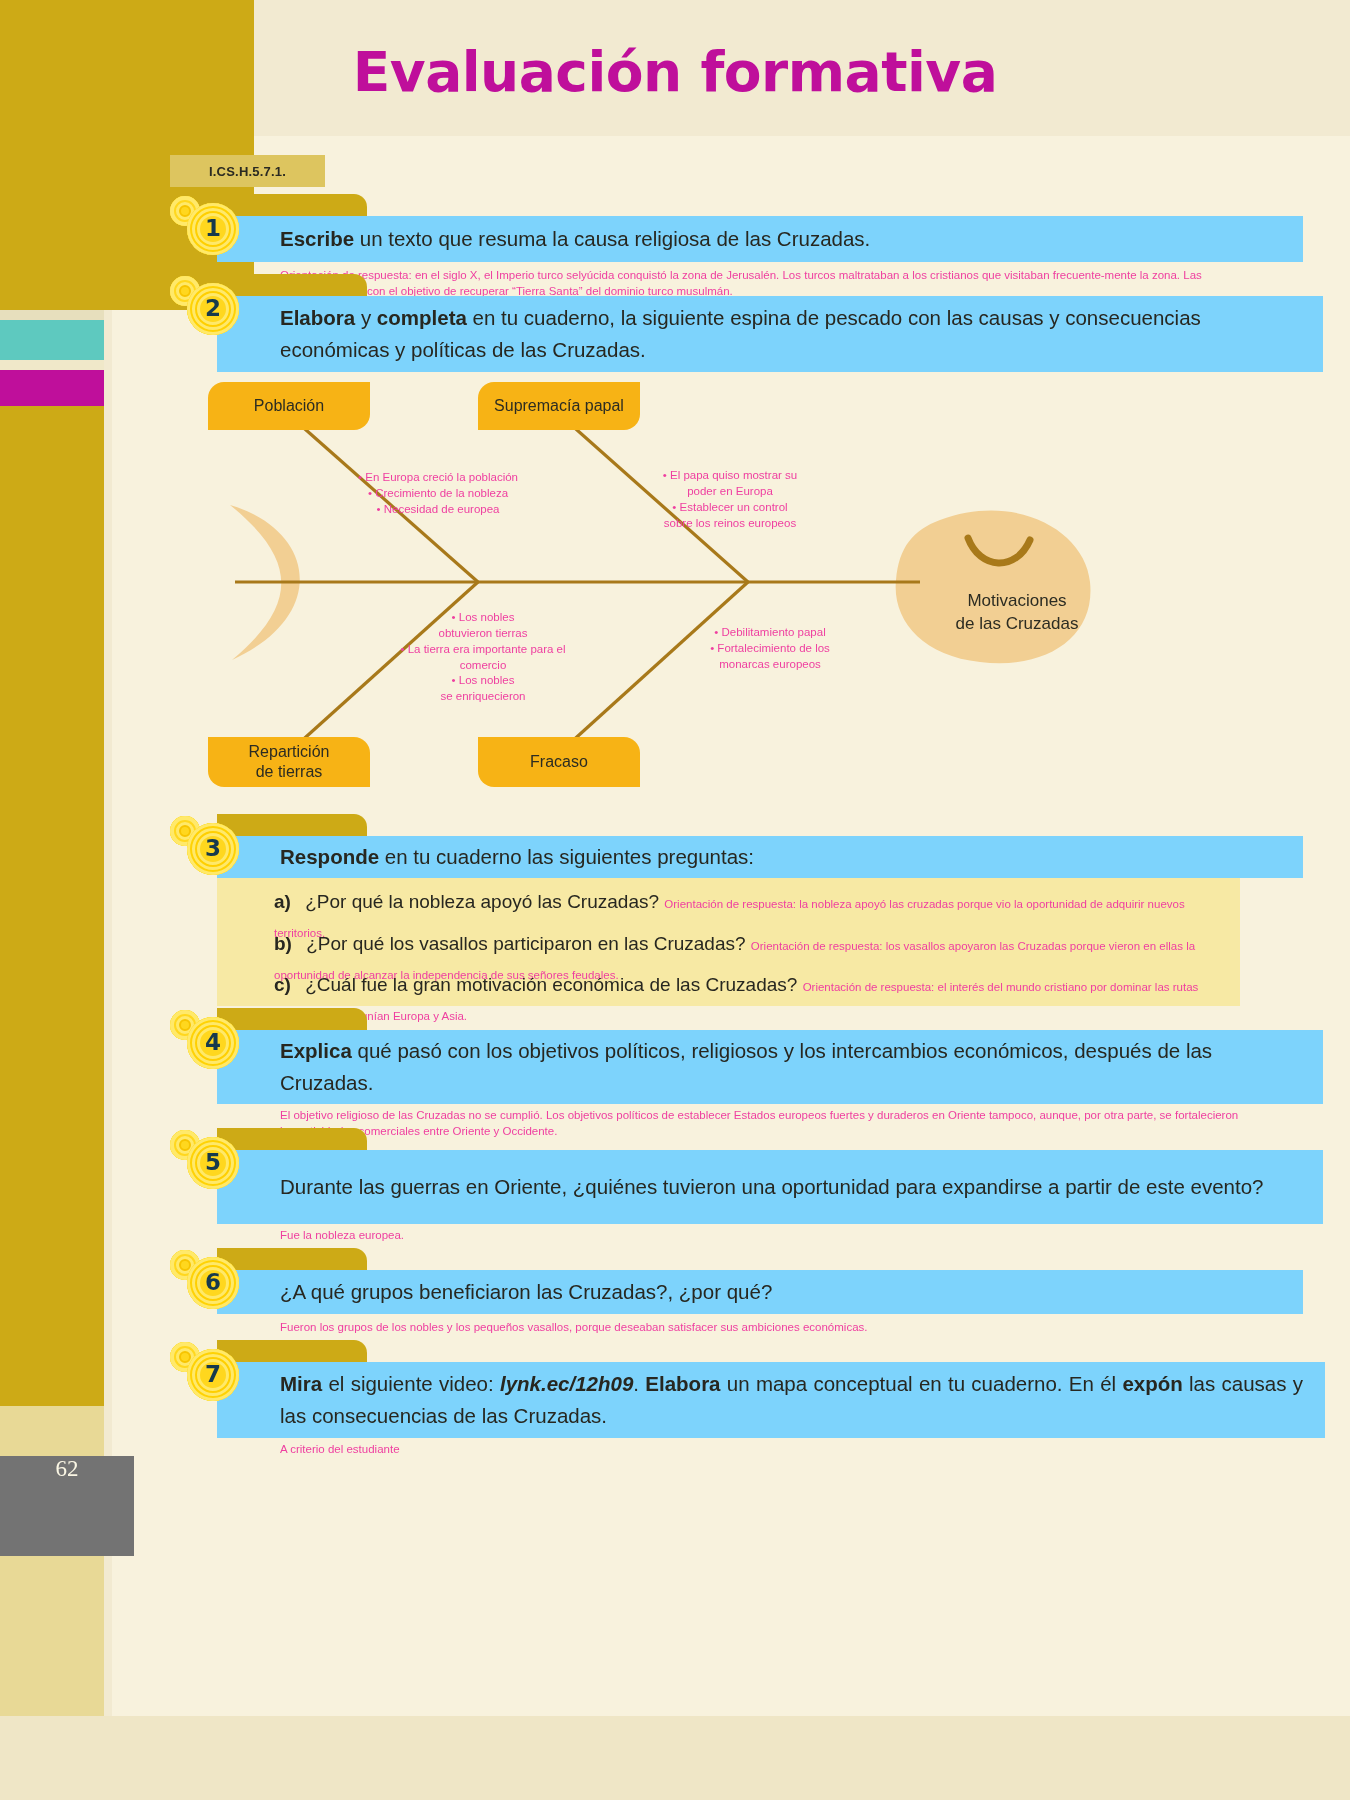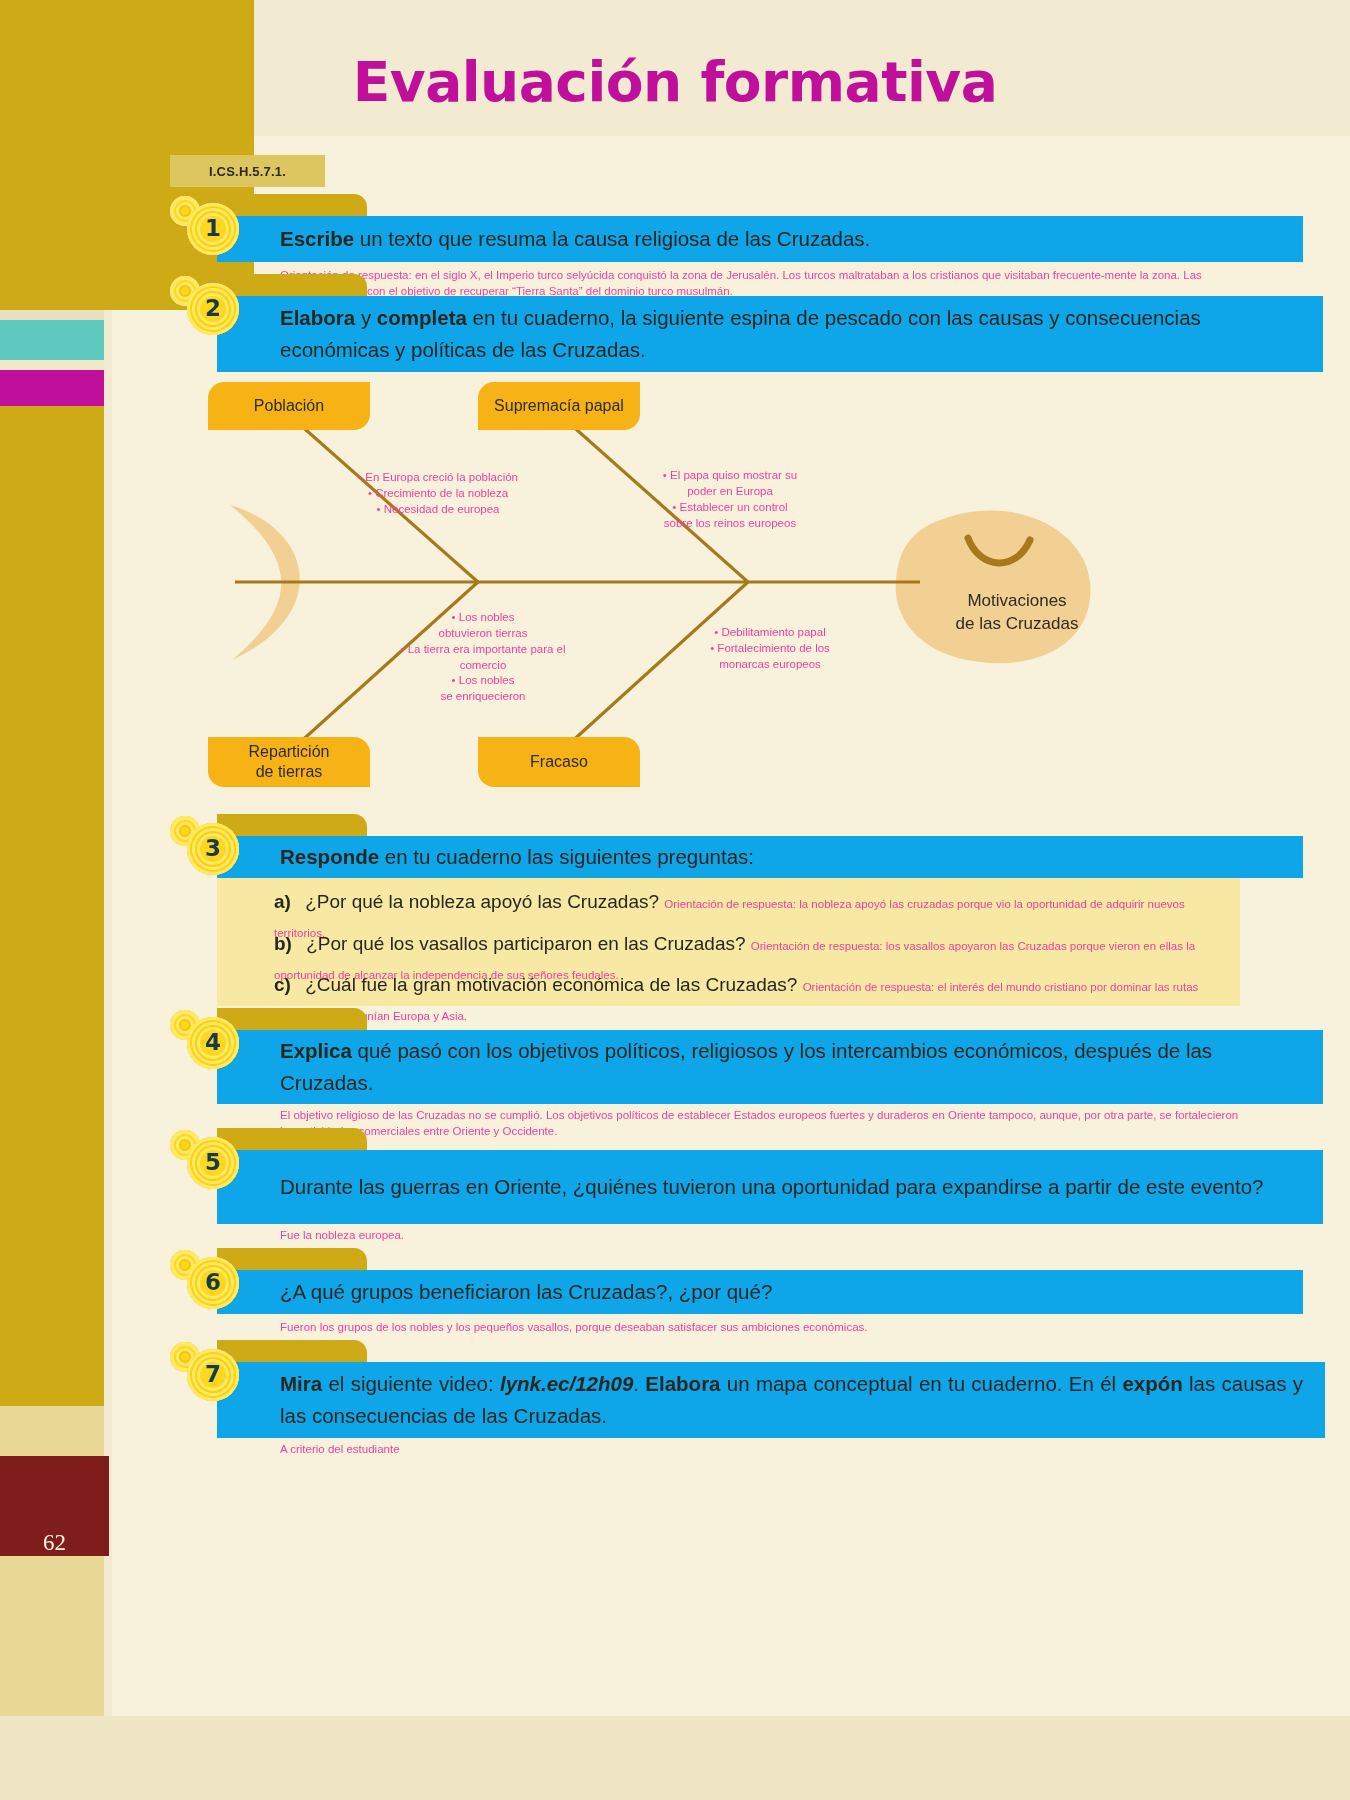"Evaluación formativa" #header-title { margin-top: 10px -> none }
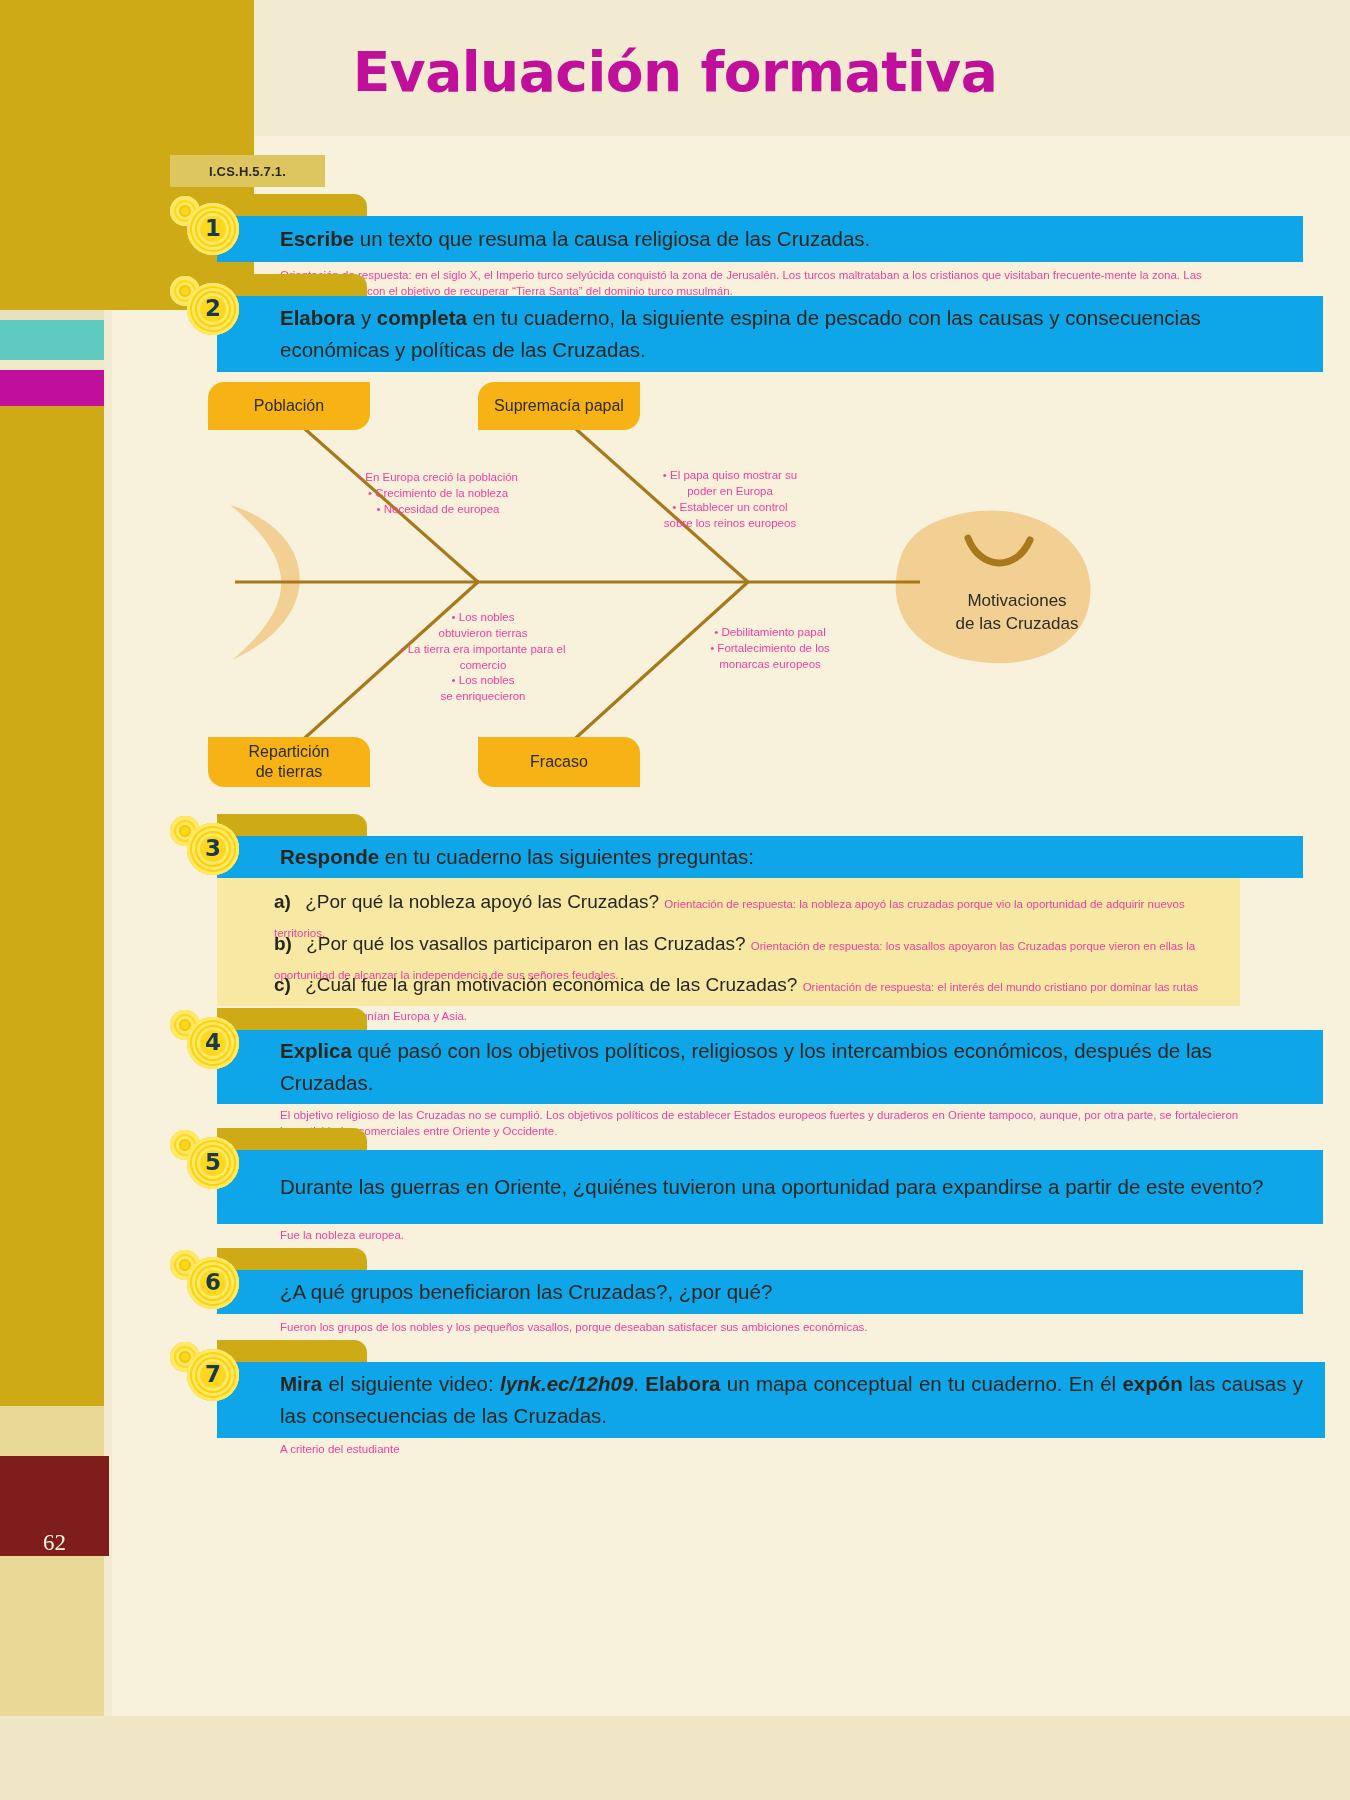"Escribe un texto que resuma" .bar { background: #0ea5e9 -> #7dd3fc }
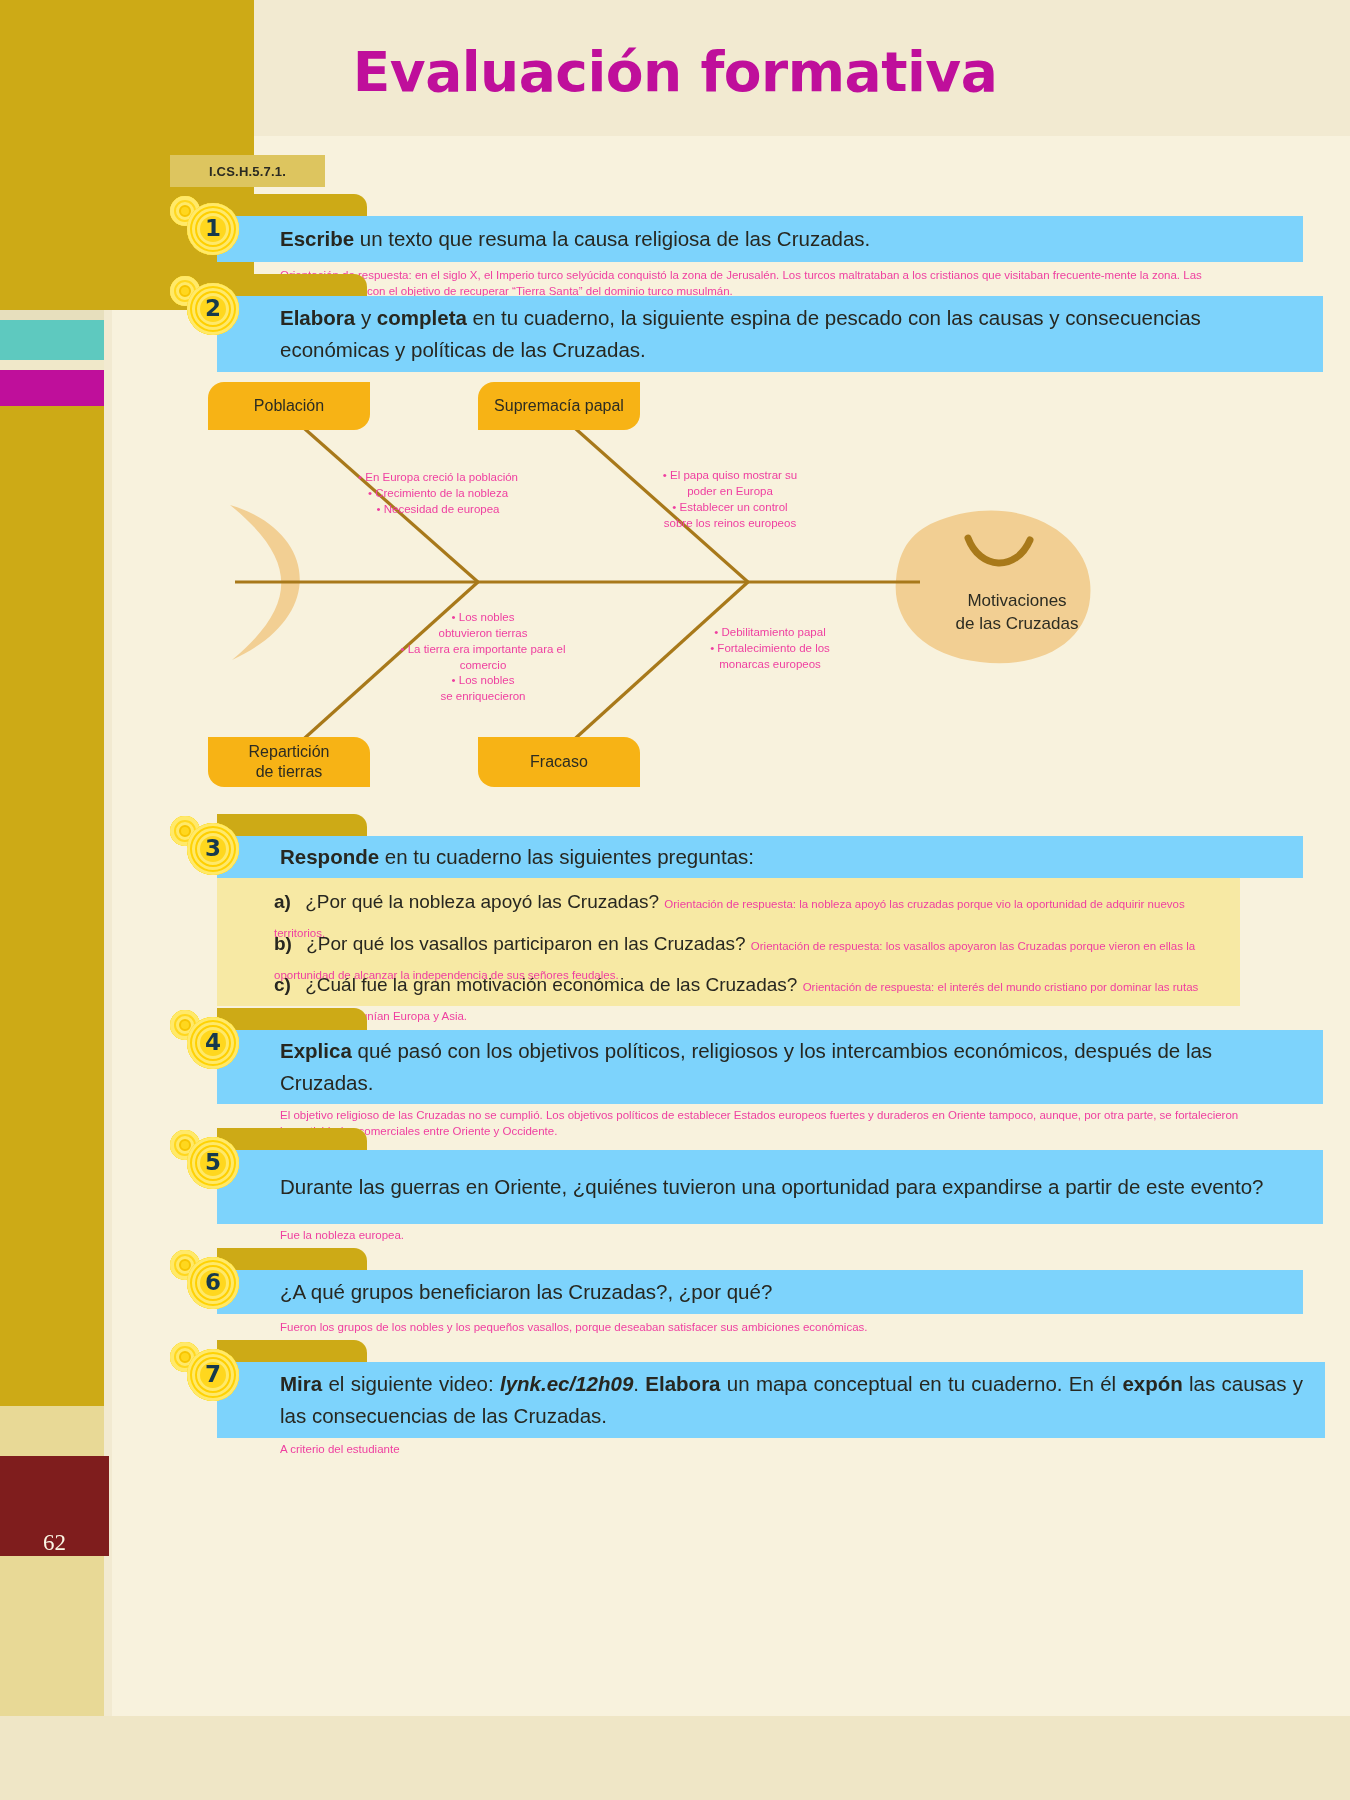"62" #page-num-box { align-items: flex-end -> flex-start; background: #7f1d1d -> #737373; width: 109px -> 134px }
